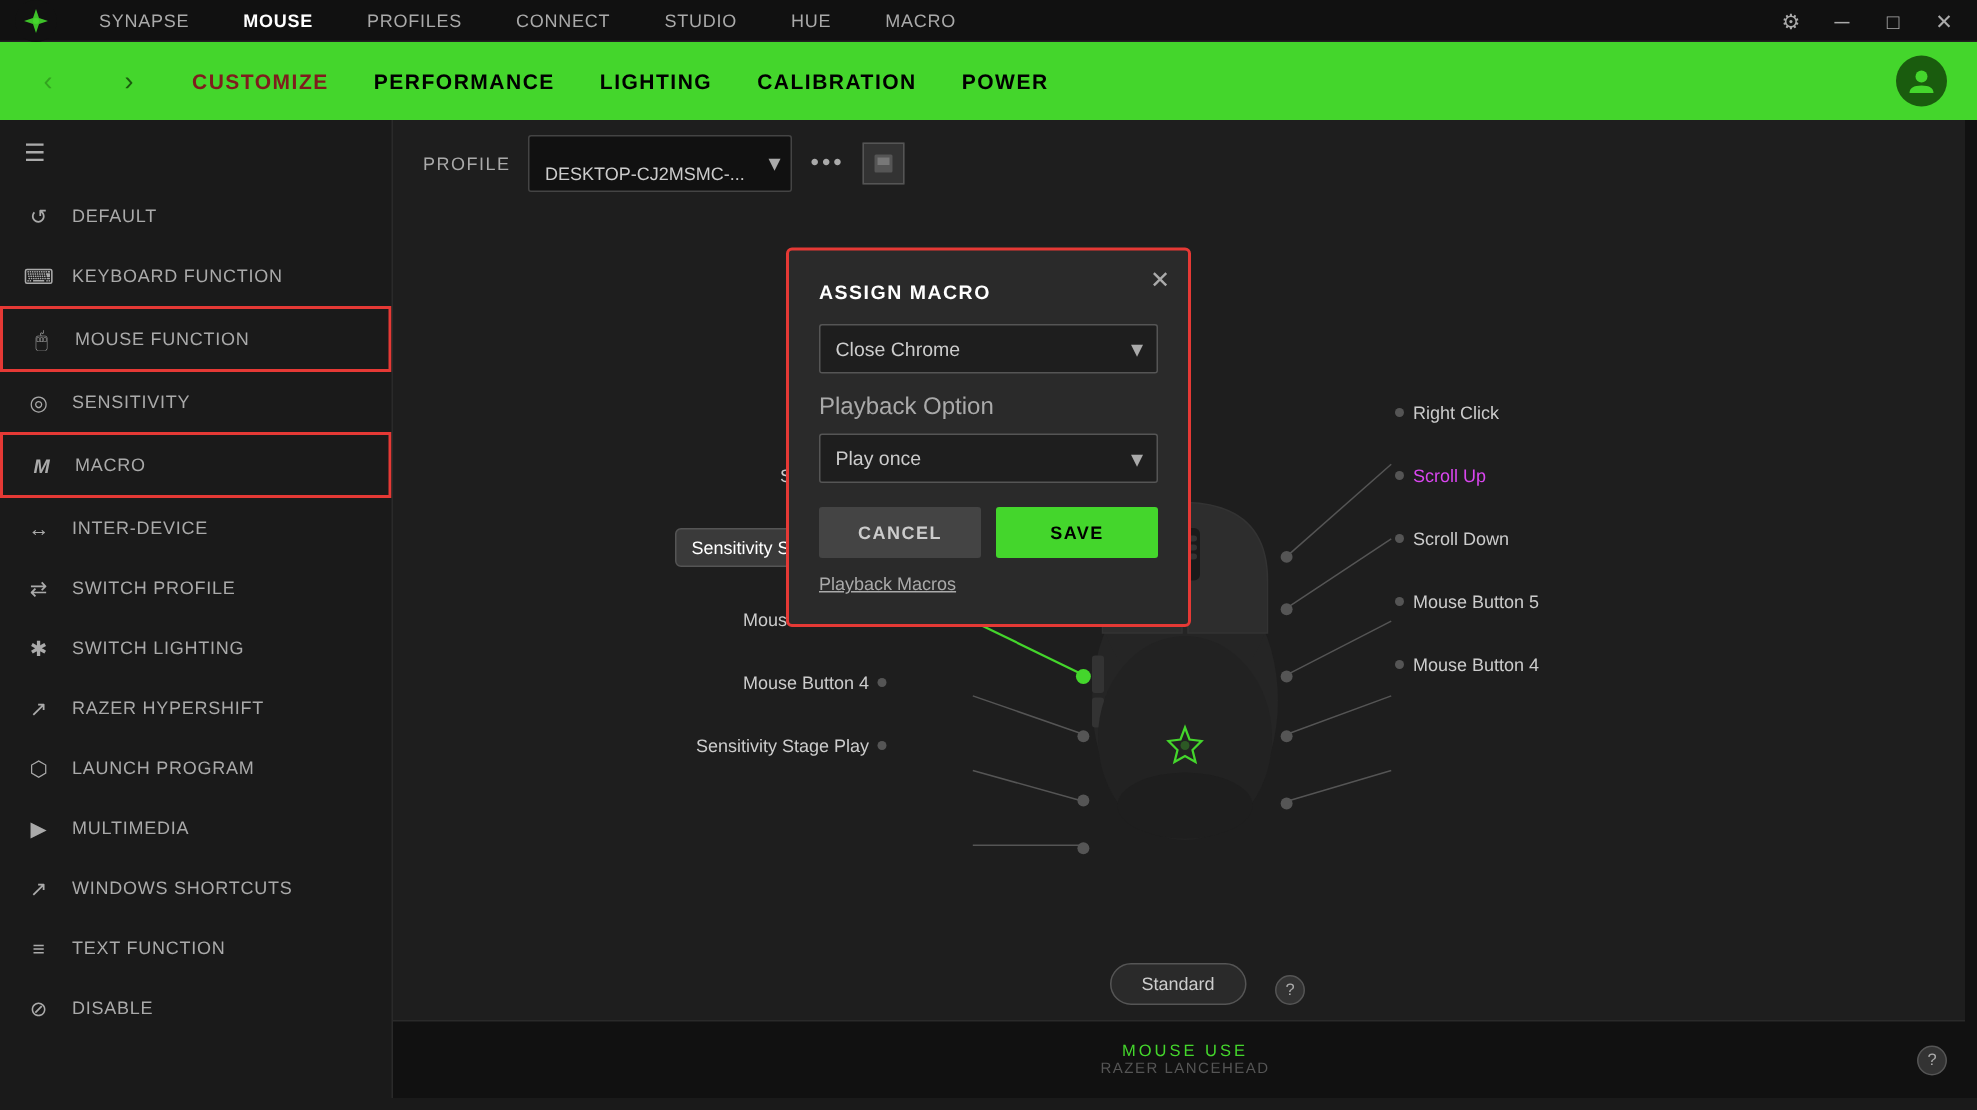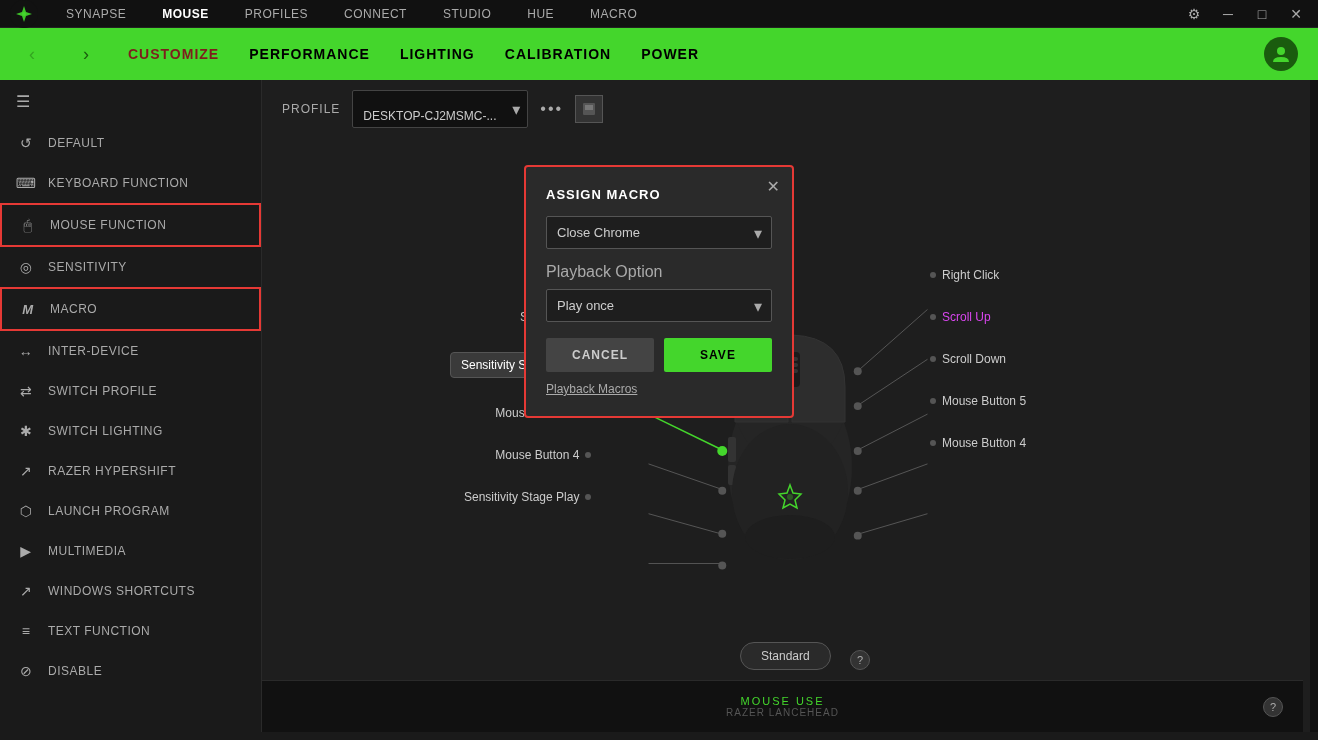"MOUSE USE" .bottom-bar { right: 15px -> 0 }
